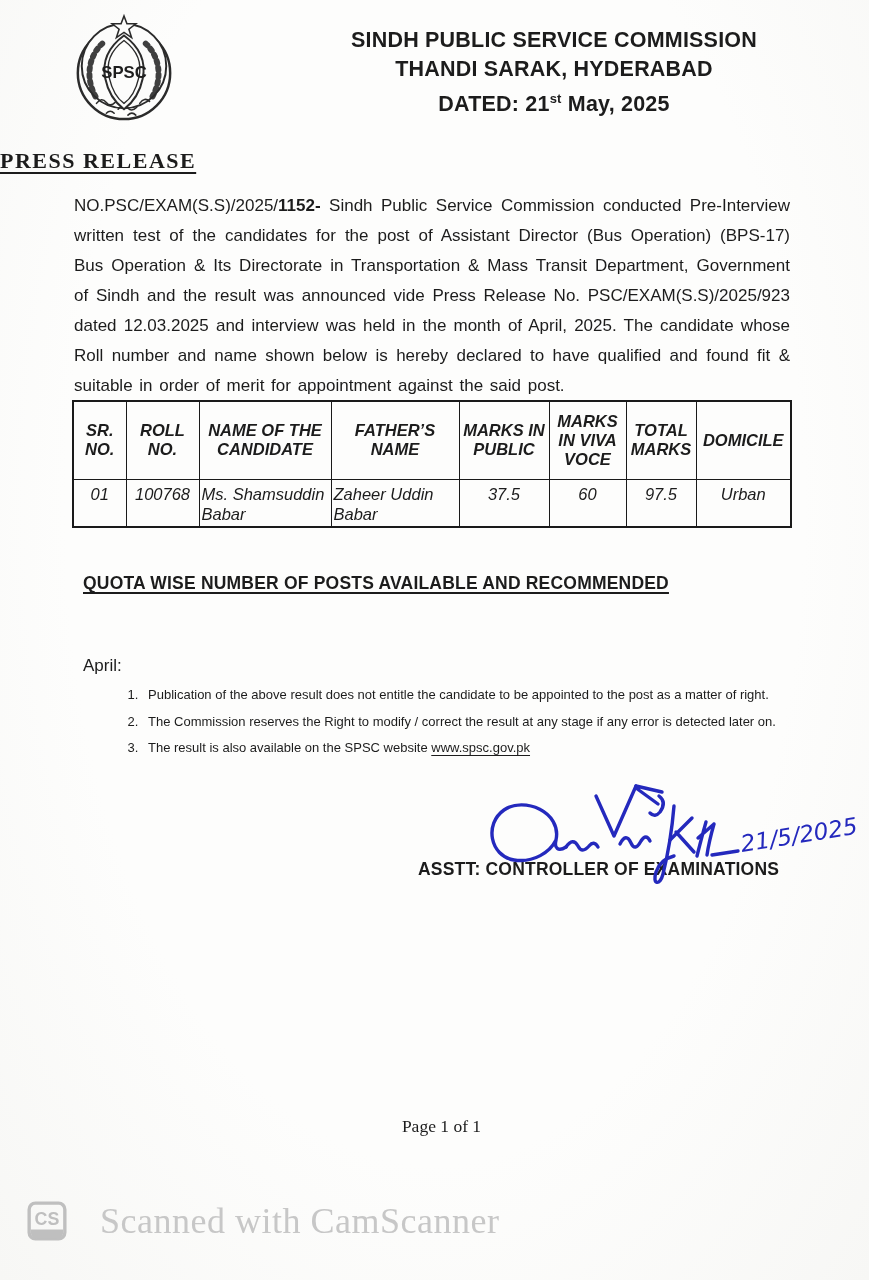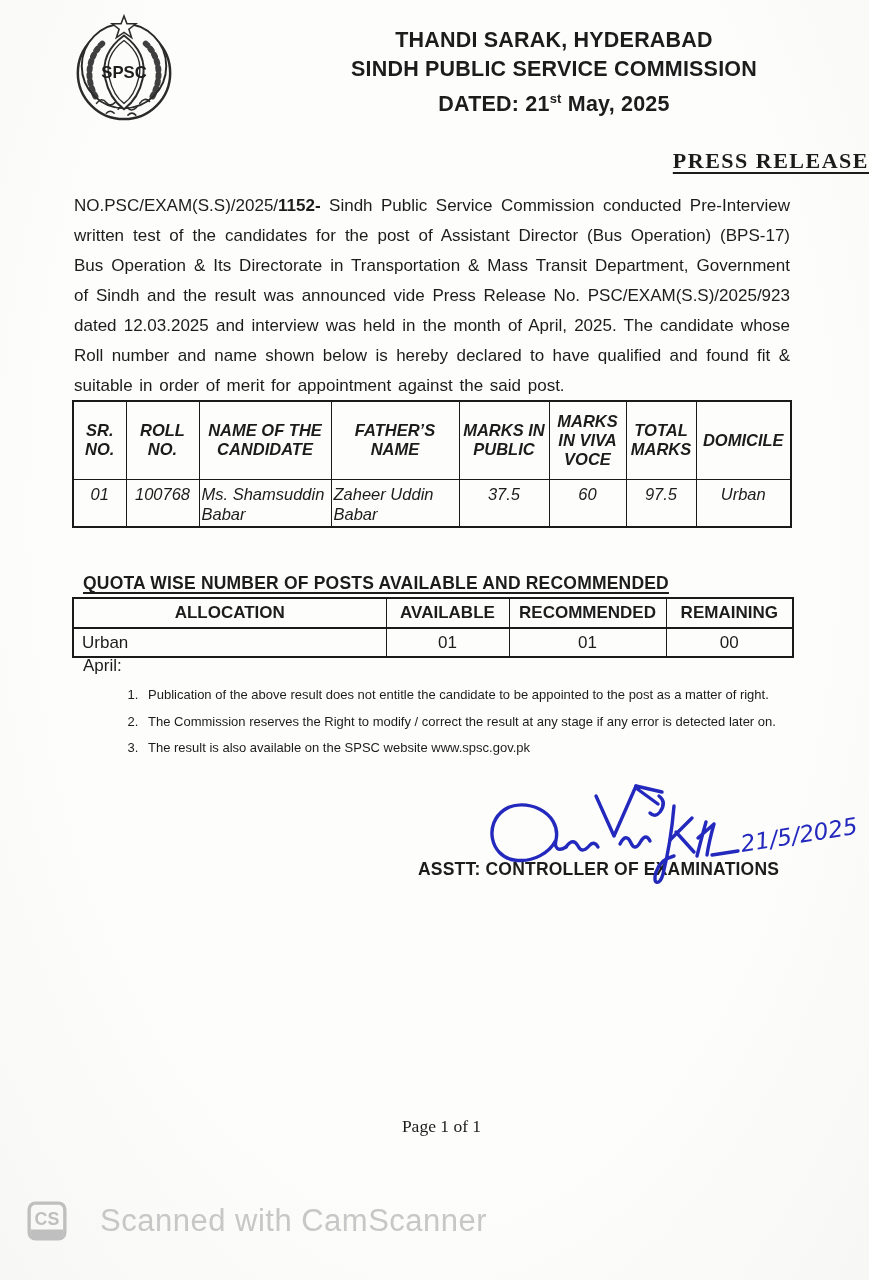"THANDI SARAK, HYDERABAD" div { order: before "SINDH PUBLIC SERVICE COMMISSION" -> after "SINDH PUBLIC SERVICE COMMISSION" }
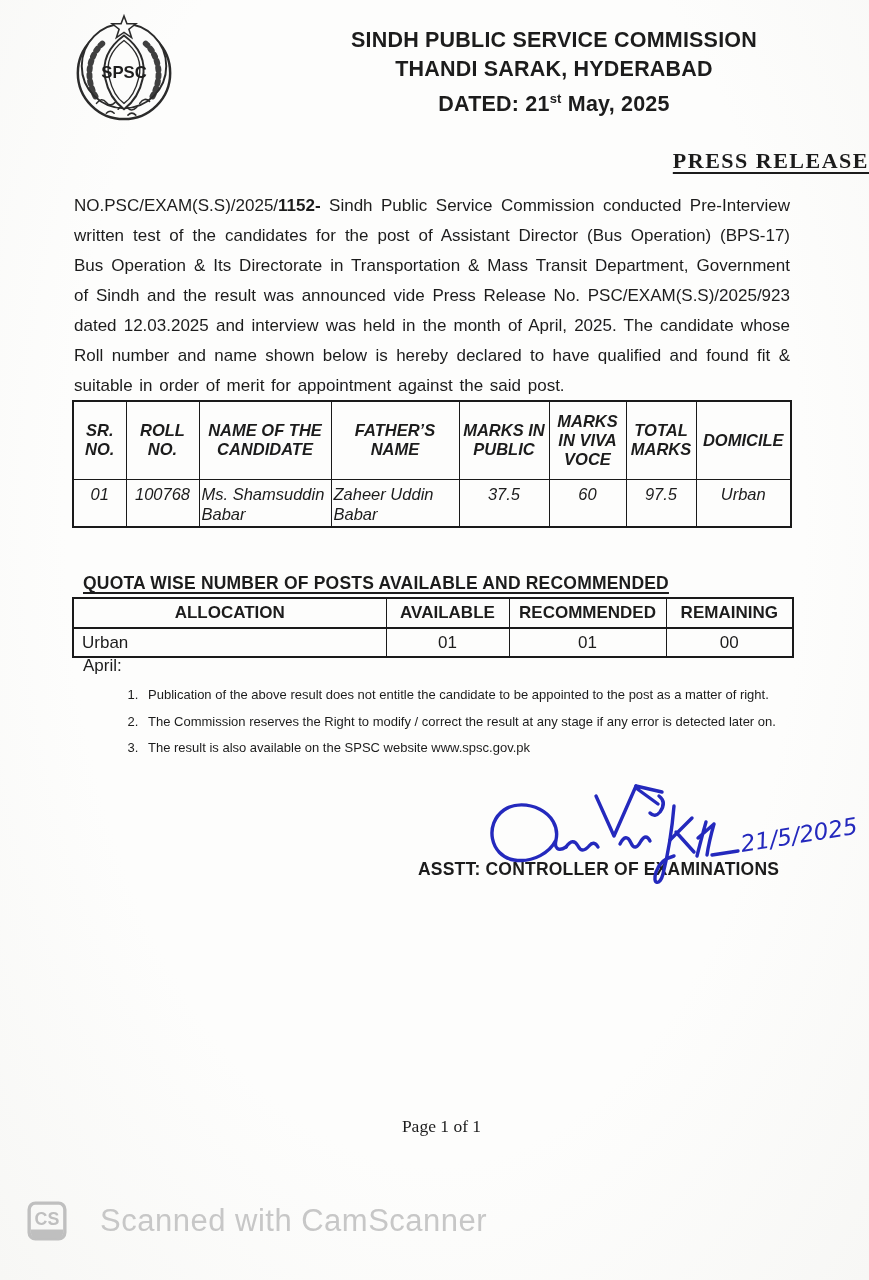"PRESS RELEASE" .press-title { text-align: right -> left }
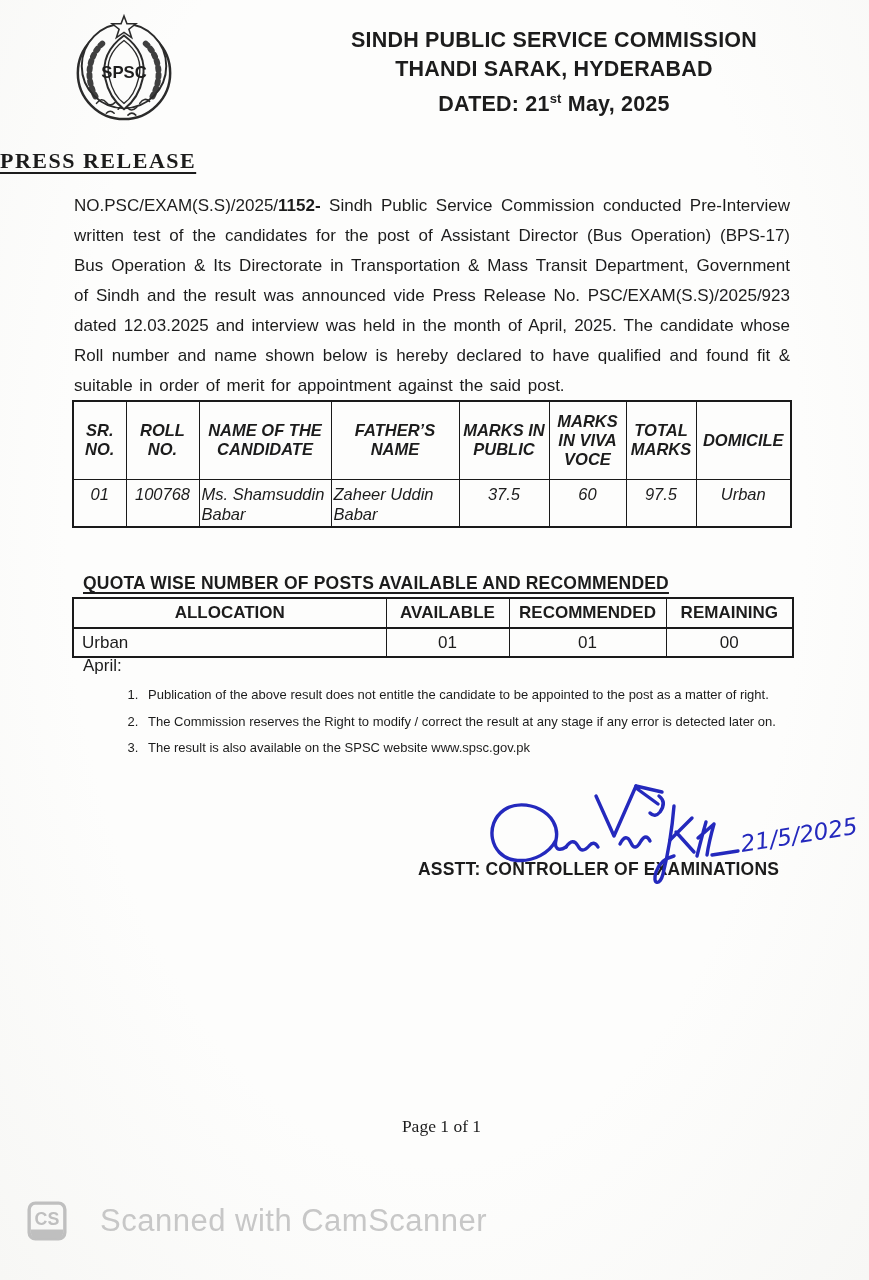"ALLOCATION" table.quota-table { html: <table> <colgroup> <col> <col> <col> <col> </colgroup> <thead> <tr> <th>ALLOCATION</th> <th>AVAILABLE</th> <th>RECOMMENDED</th> <th>REMAINING</th> </tr> </thead> <tbody> <tr> <td>Urban</td> <td>01</td> <td>01</td> <td>00</td> </tr> </tbody> </table> -> none }
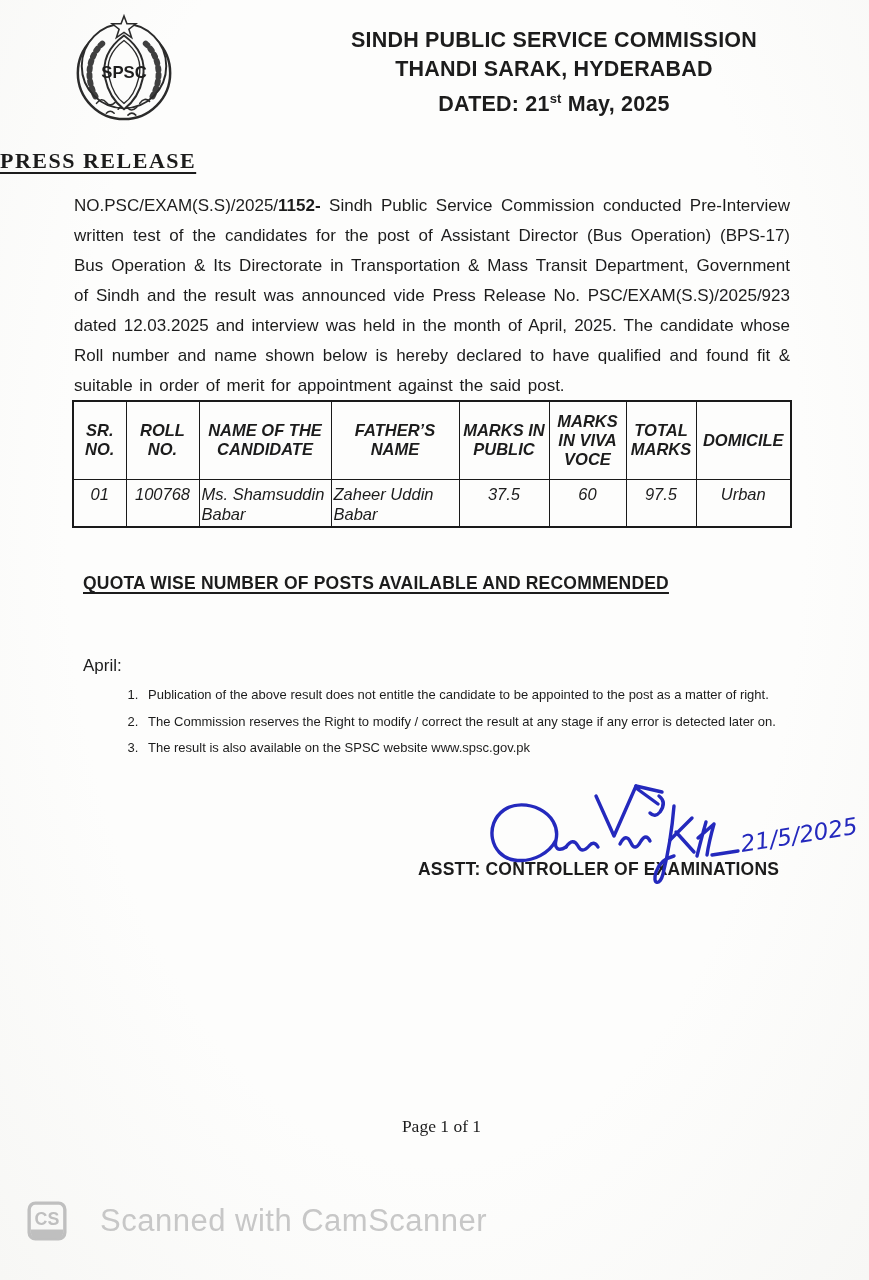"www.spsc.gov.pk" .url-link { text-decoration: none -> underline }
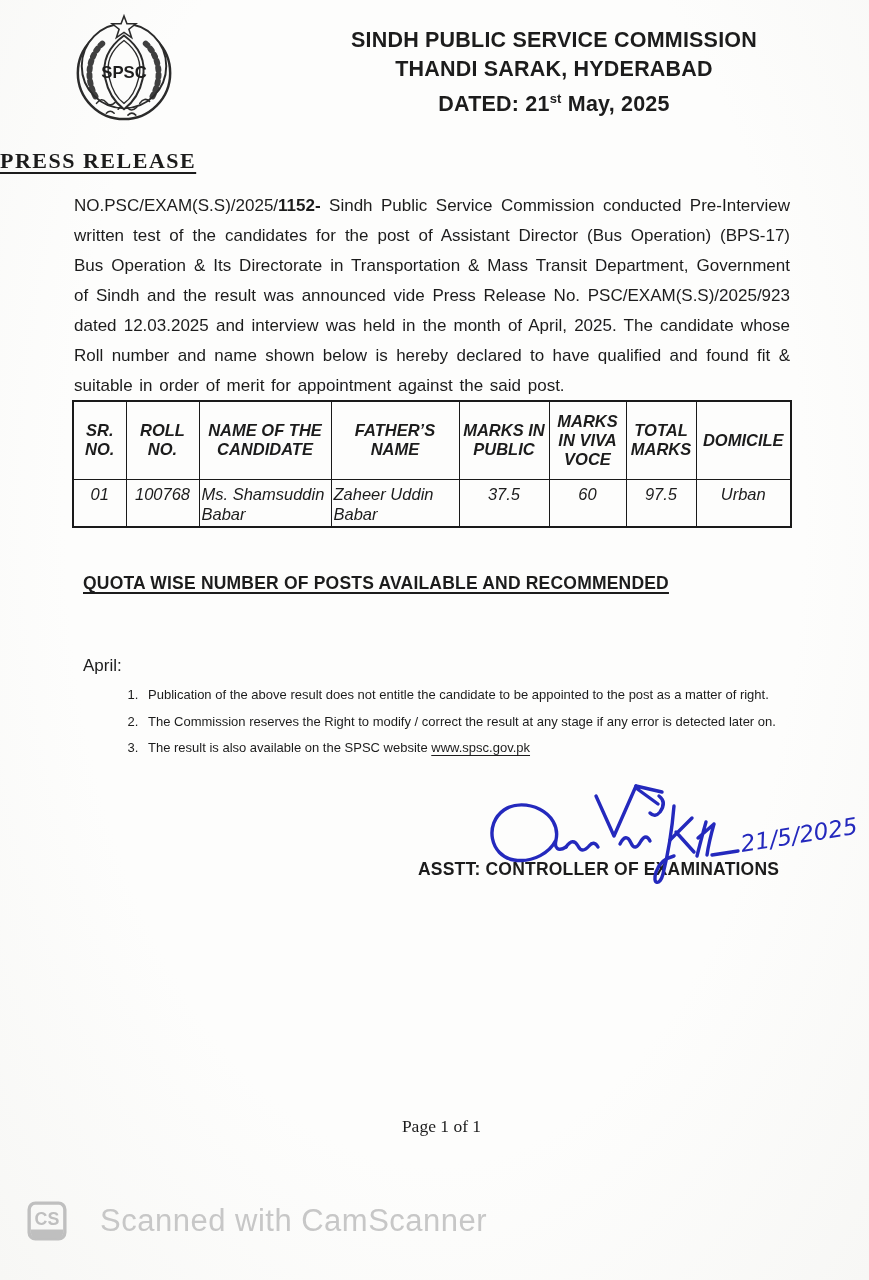"Scanned with CamScanner" .cs-label { font-family: Liberation Sans, sans-serif -> Liberation Serif, serif; font-size: 31px -> 36px }
